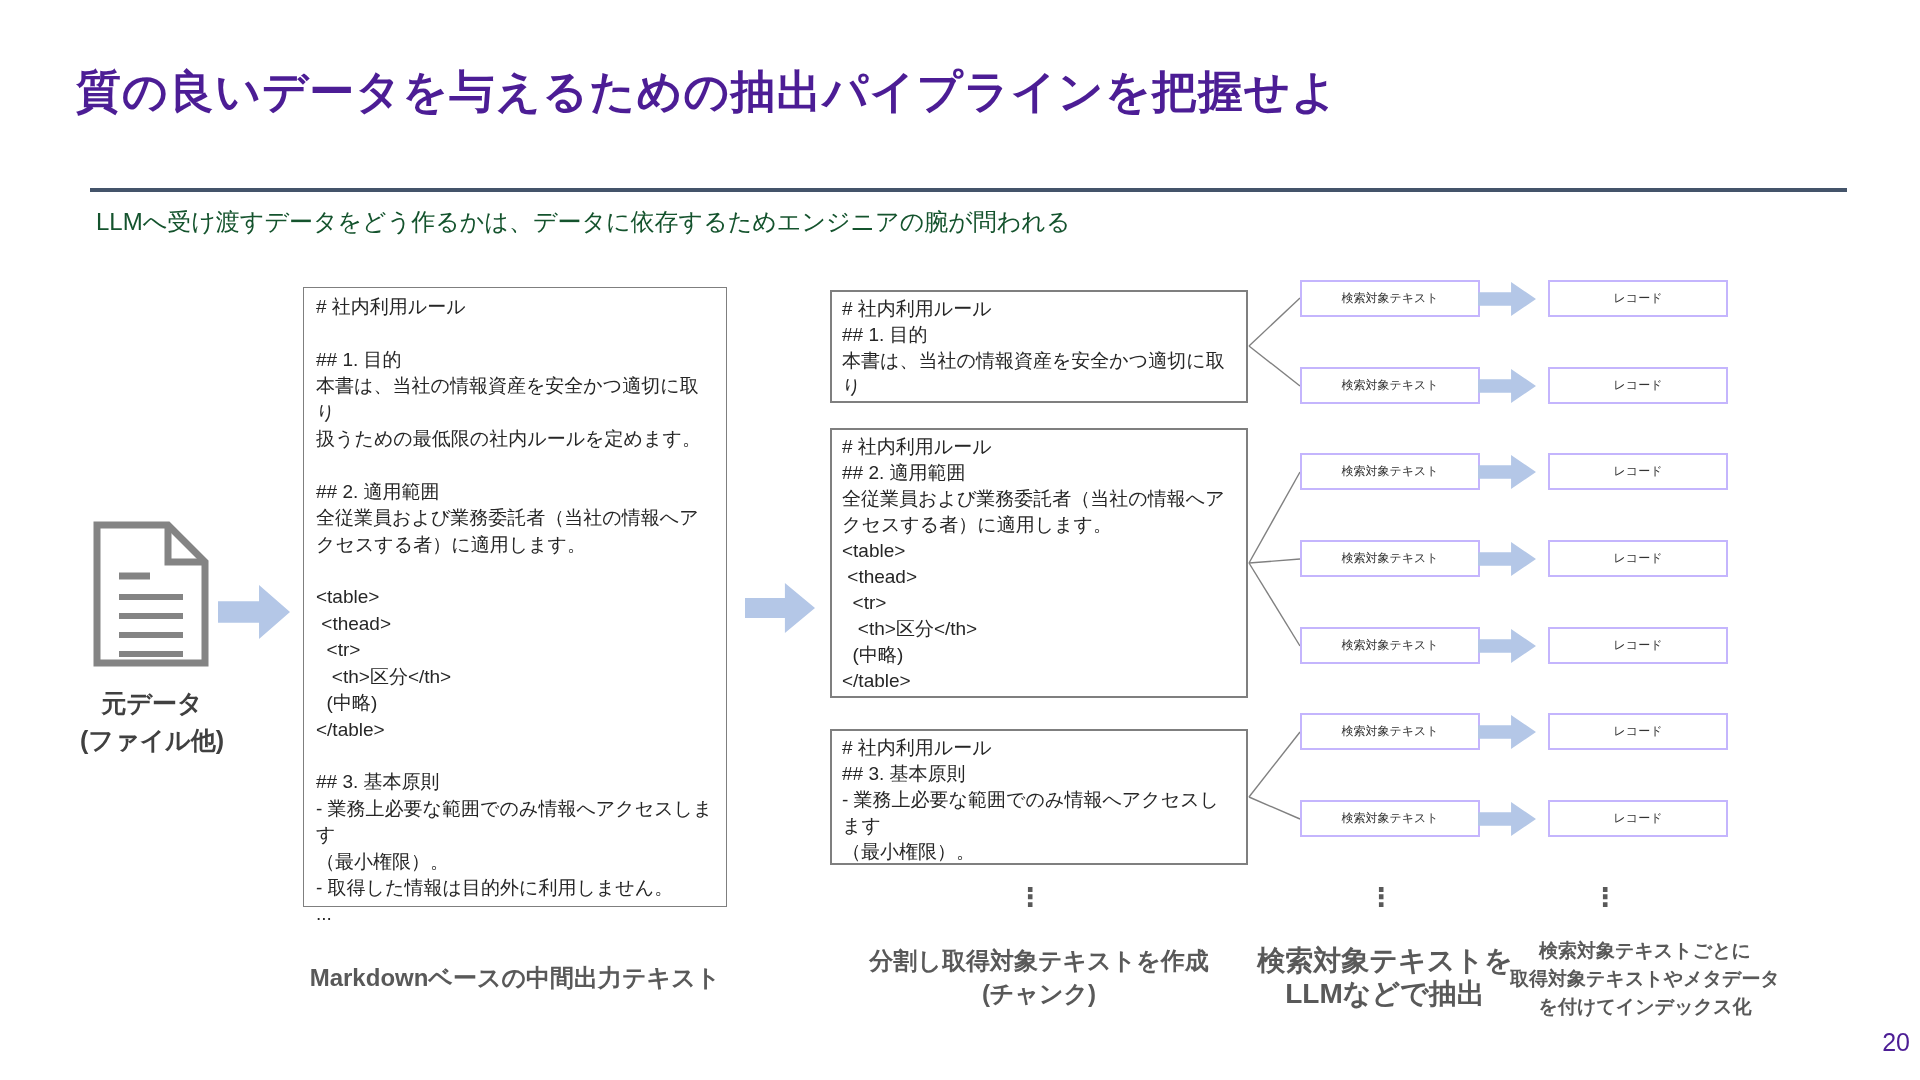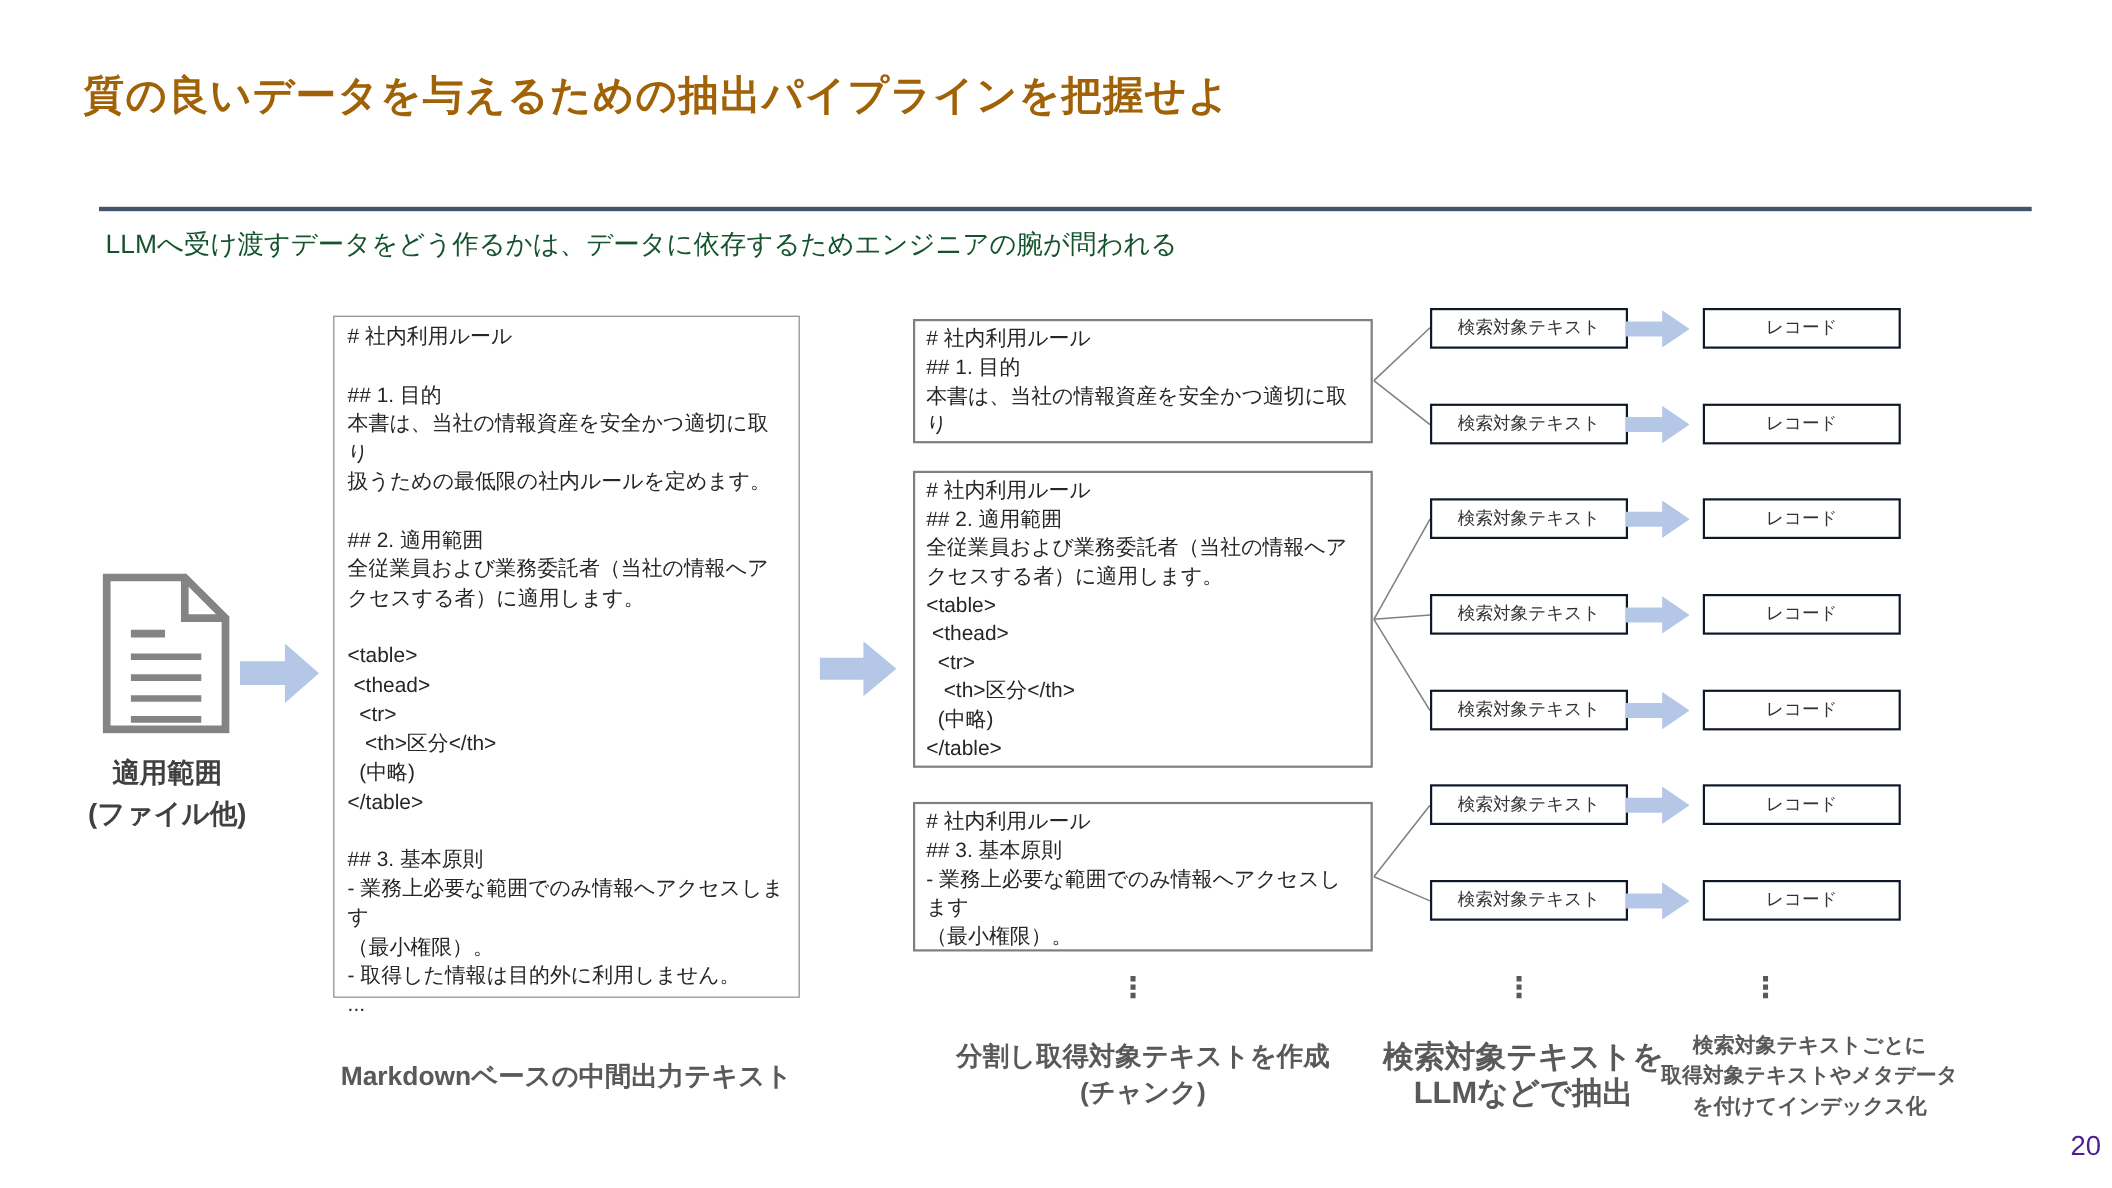"質の良いデータを与えるための抽出パイプラインを把握せよ" .title { color: #a16207 -> #4c1d95; font-size: 37px -> 45px }
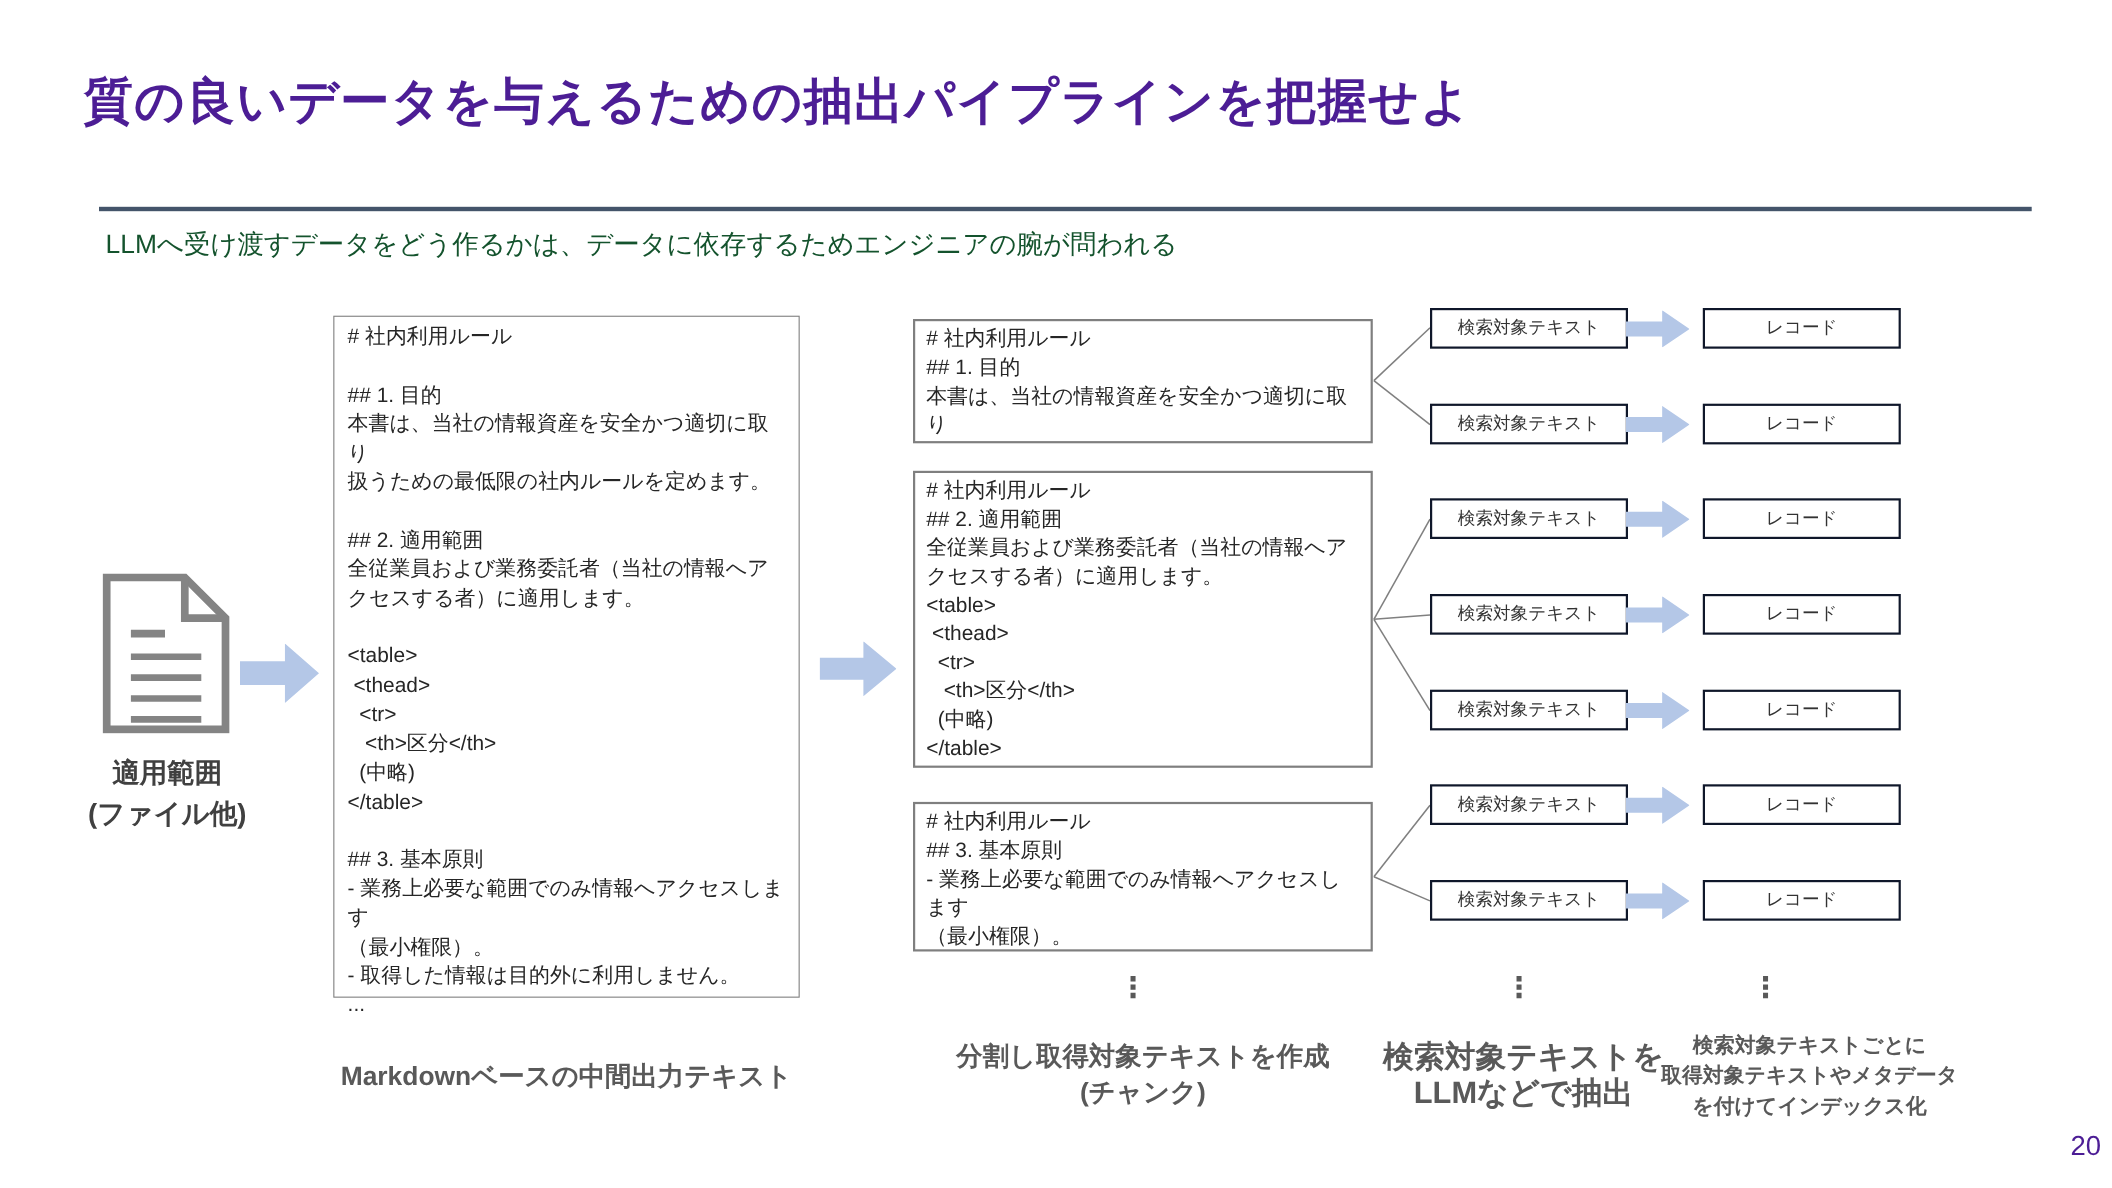"検索対象テキスト" .sbox,.rbox { border: 2px solid #0f172a -> 2px solid #c4b5fd; font-size: 16px -> 12px }
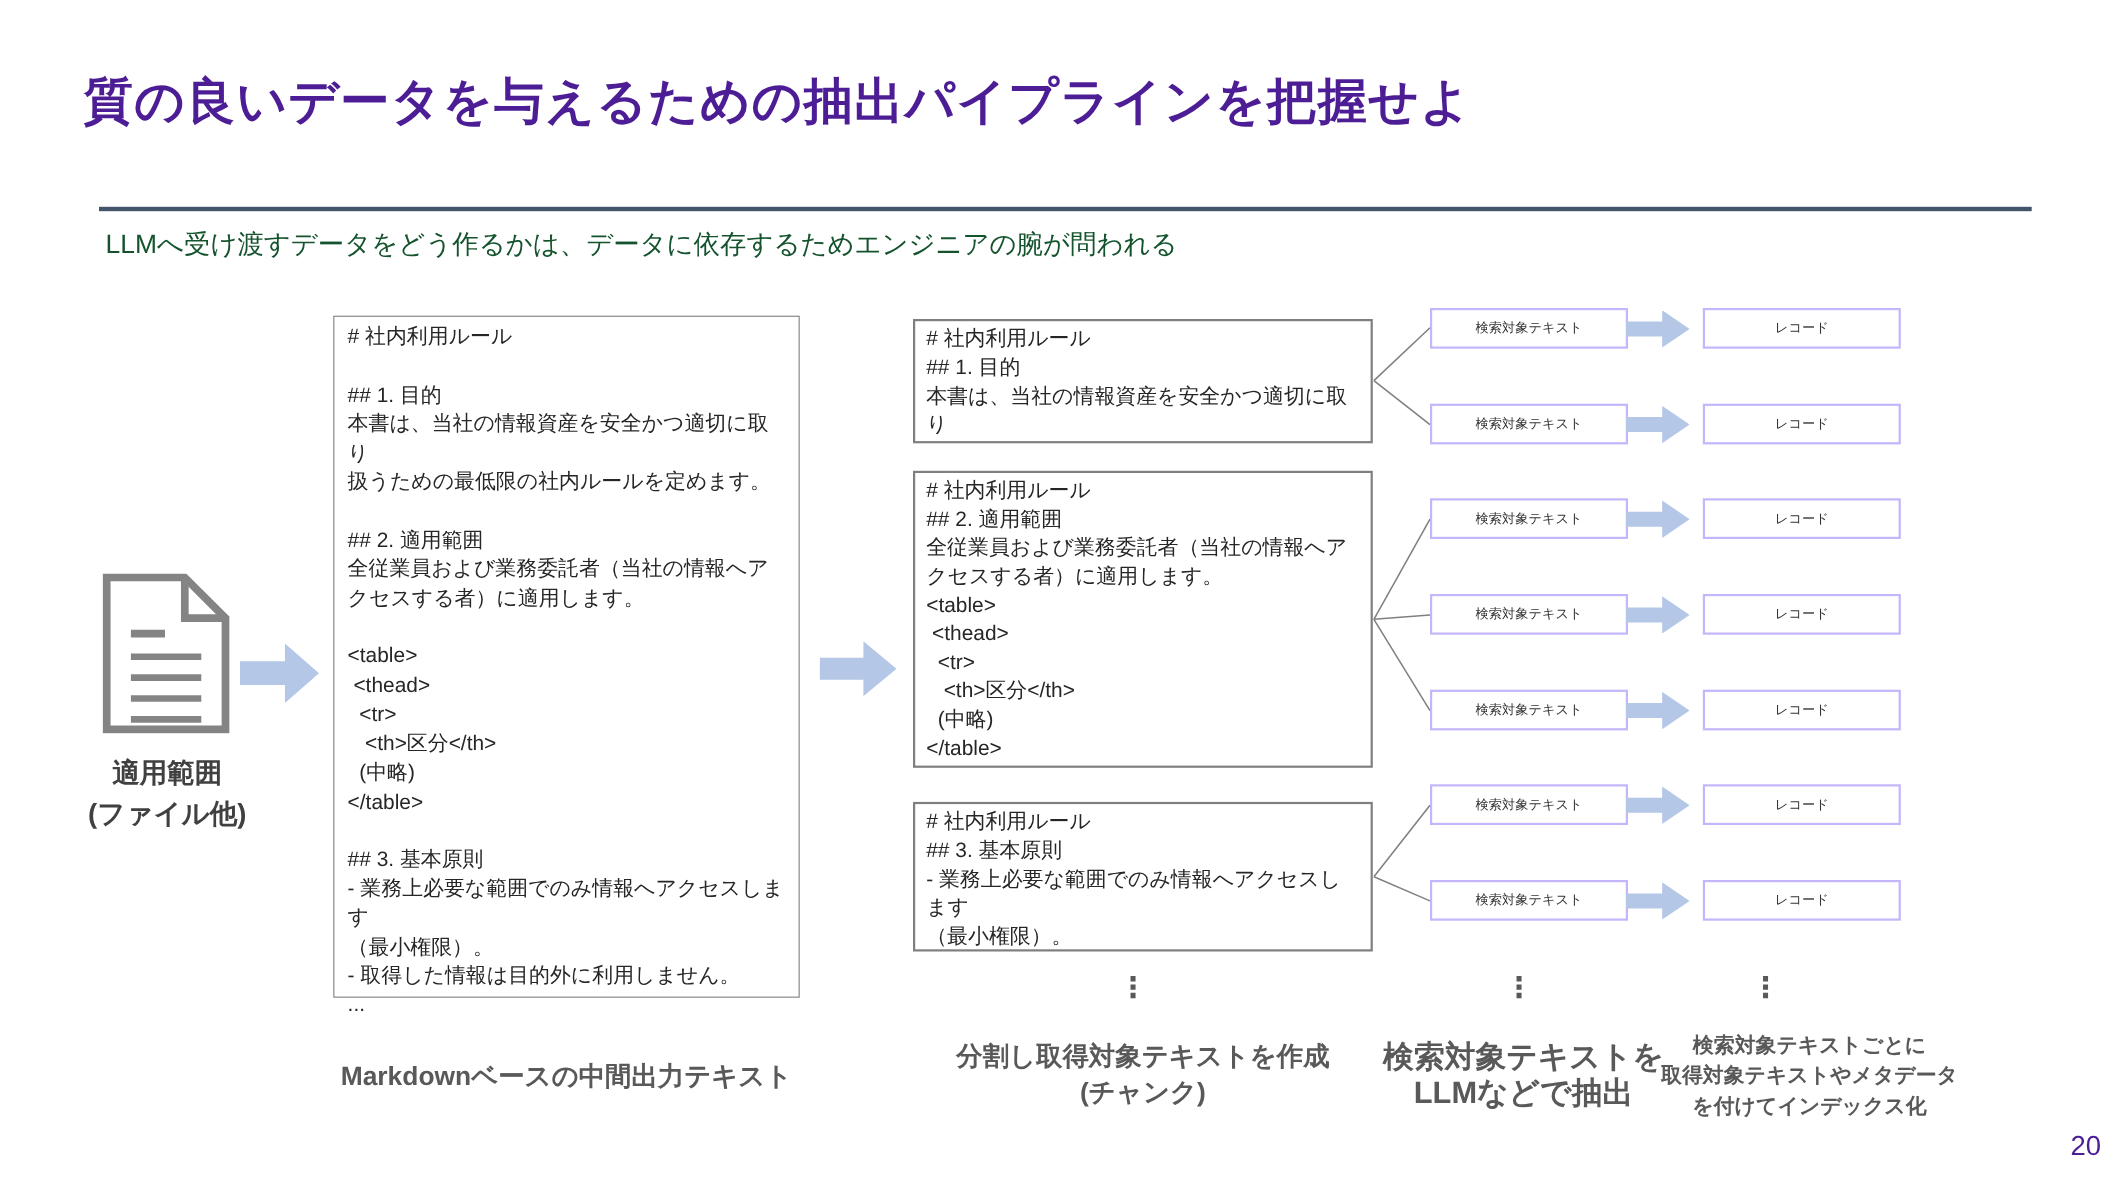"適用範囲" div.source-label { text: 適用範囲 -> 元データ }
